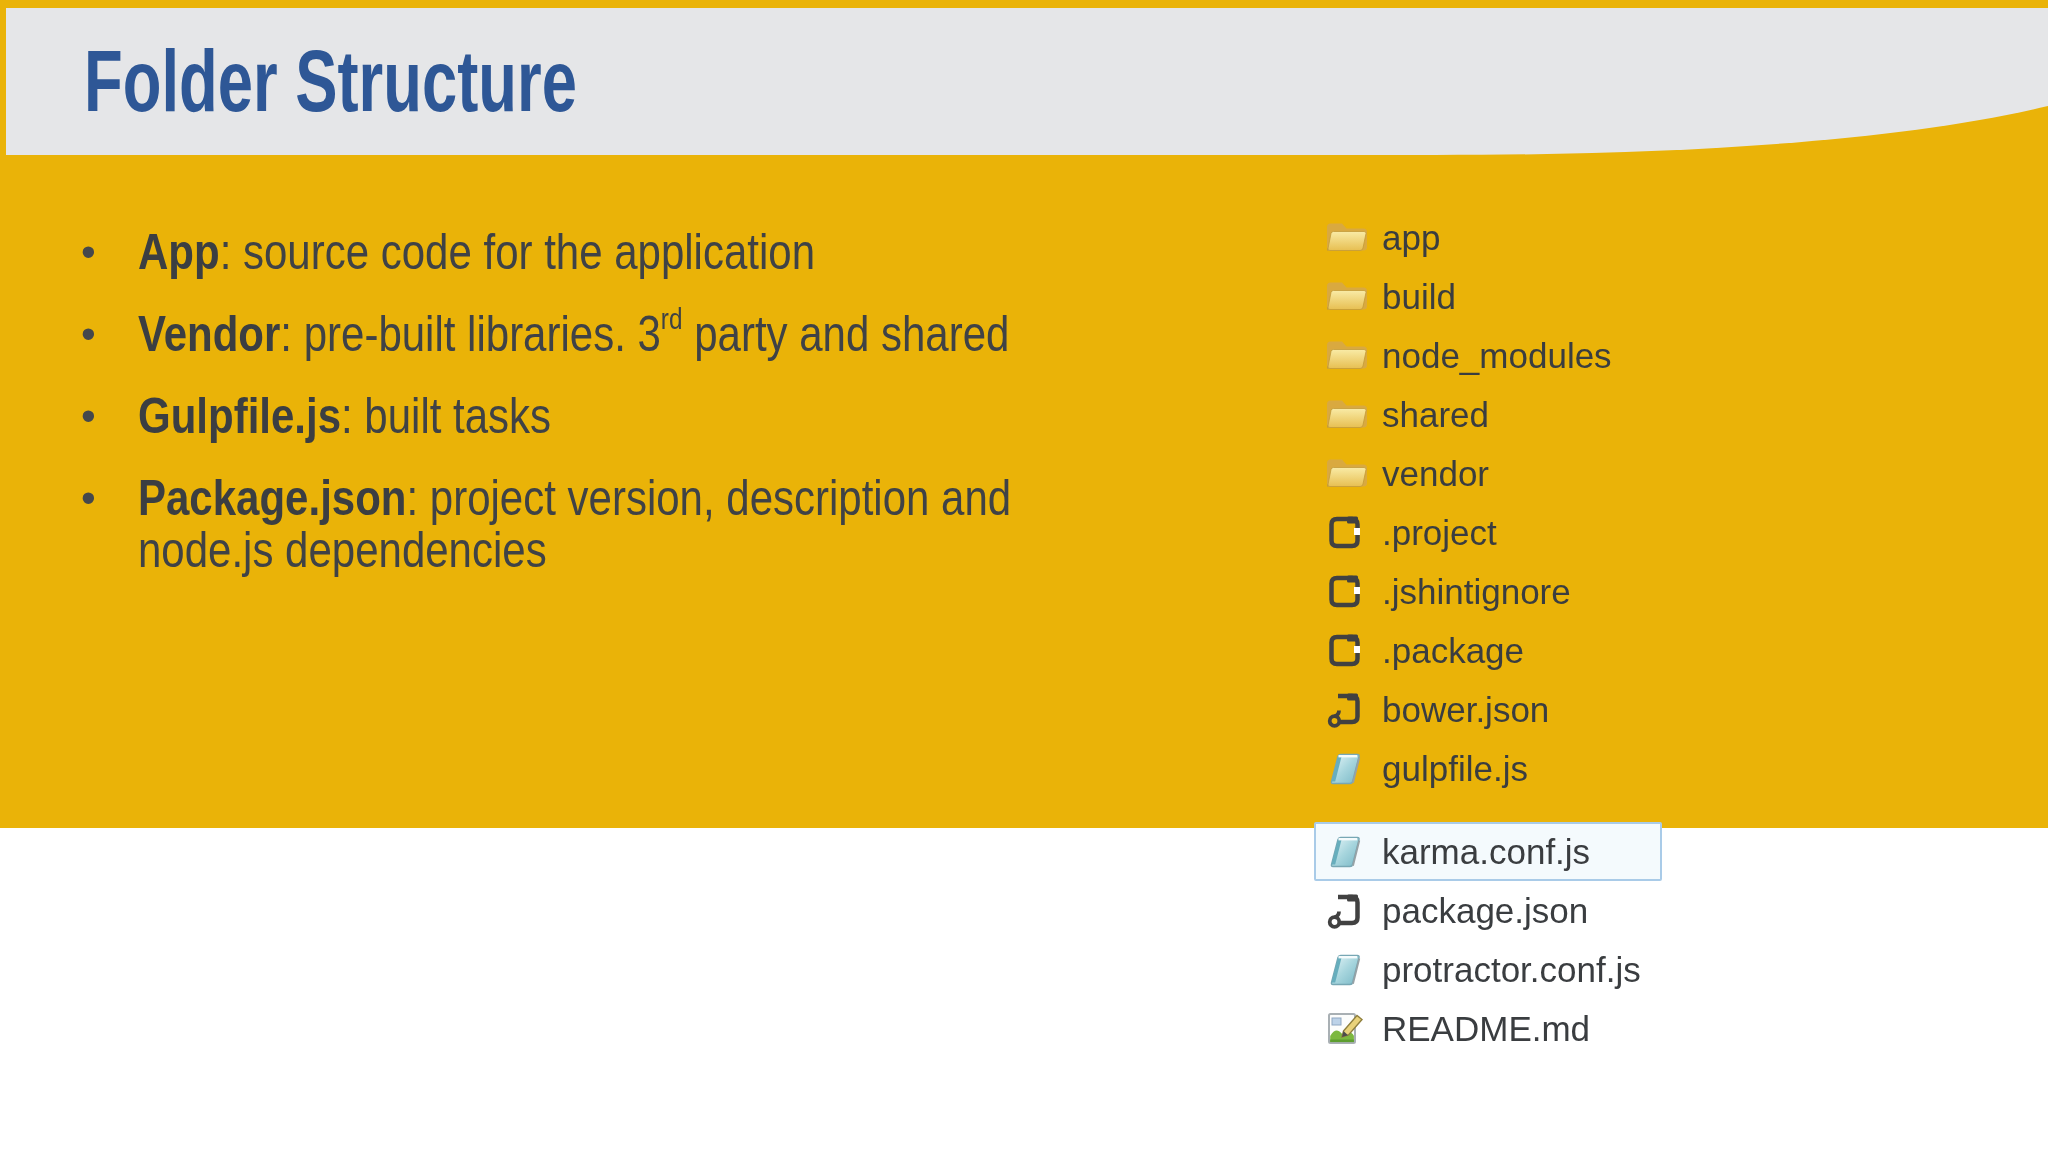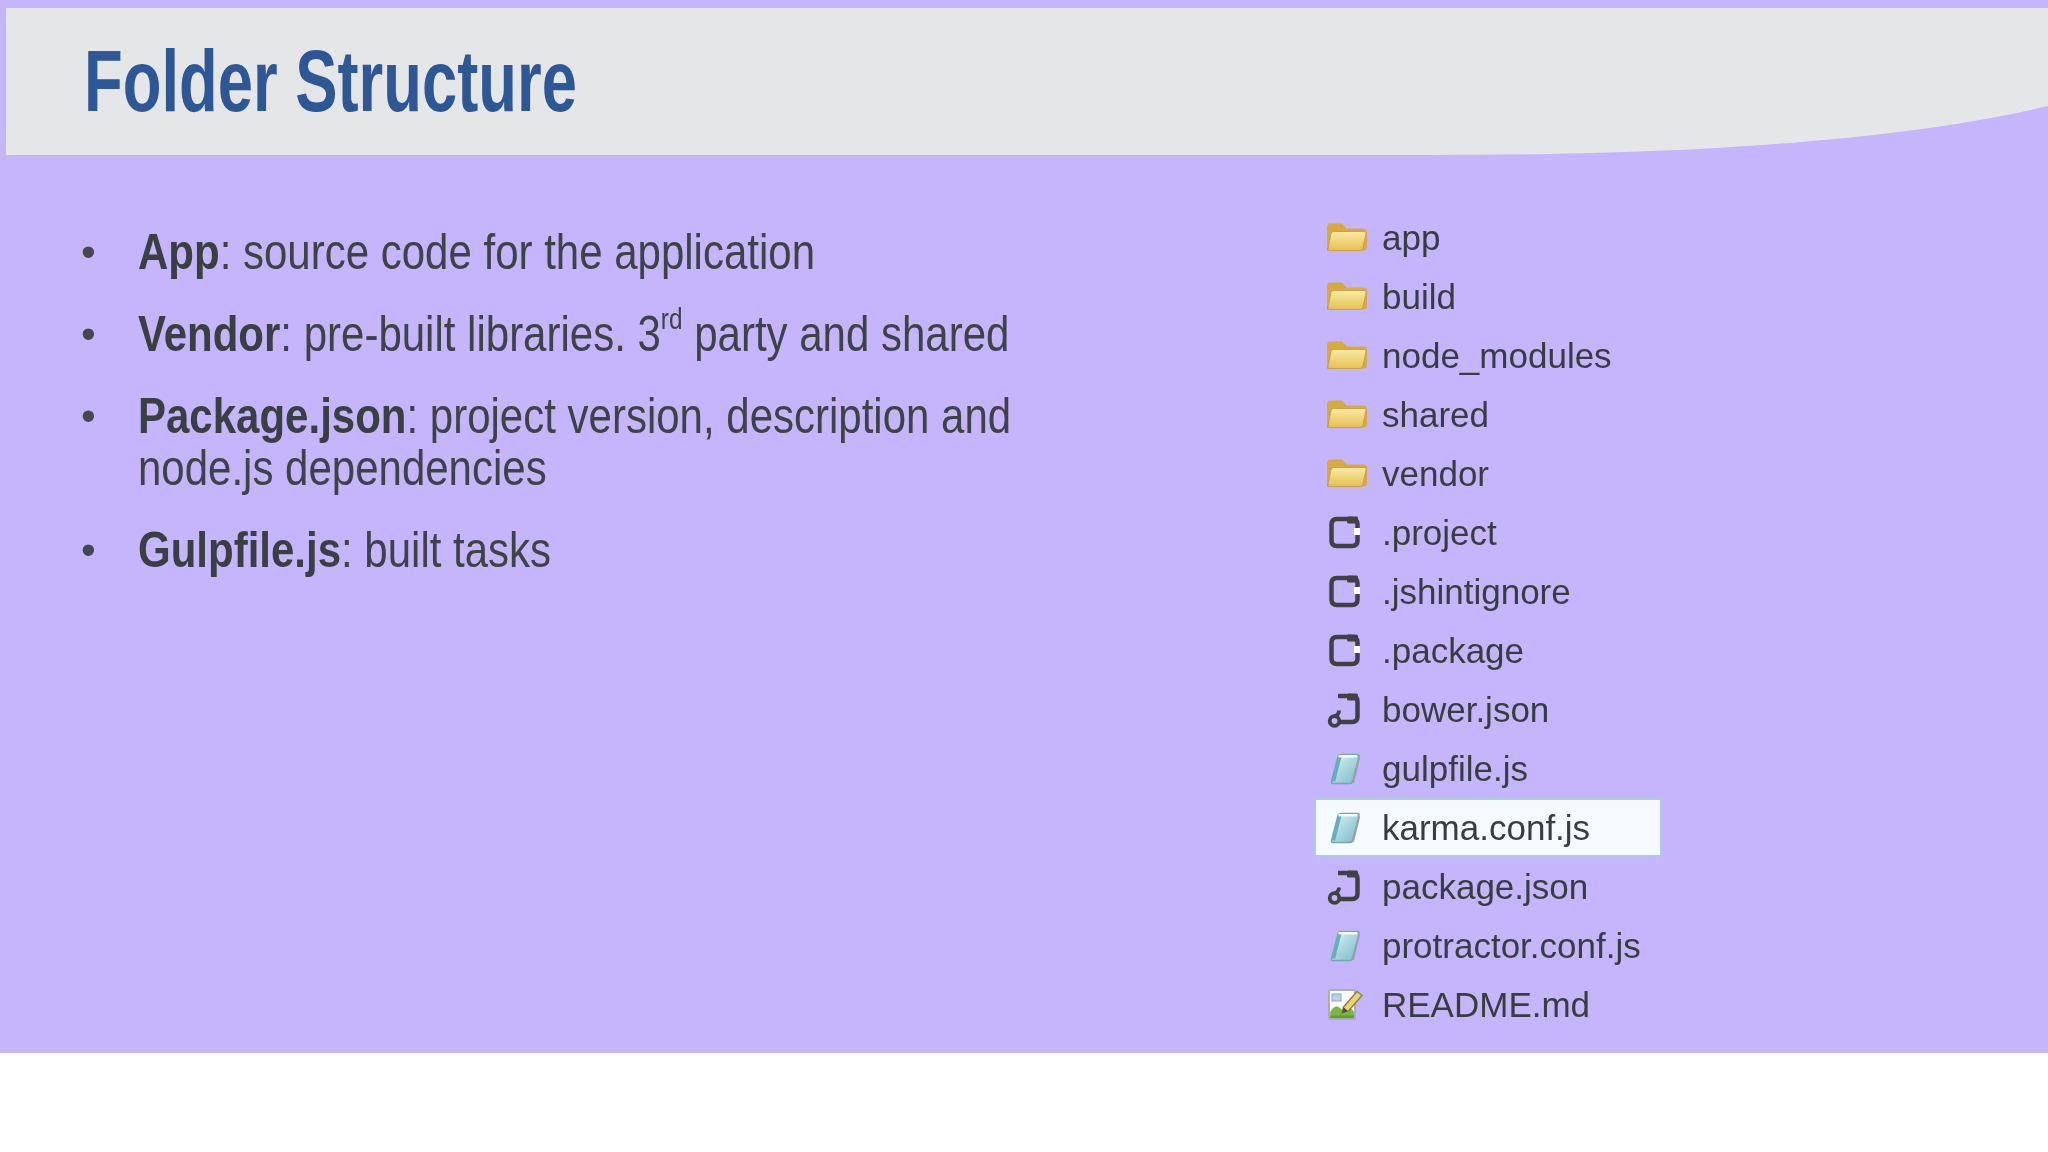"Folder Structure" .slide { background: #c4b5fd -> #eab308; height: 1053px -> 828px }
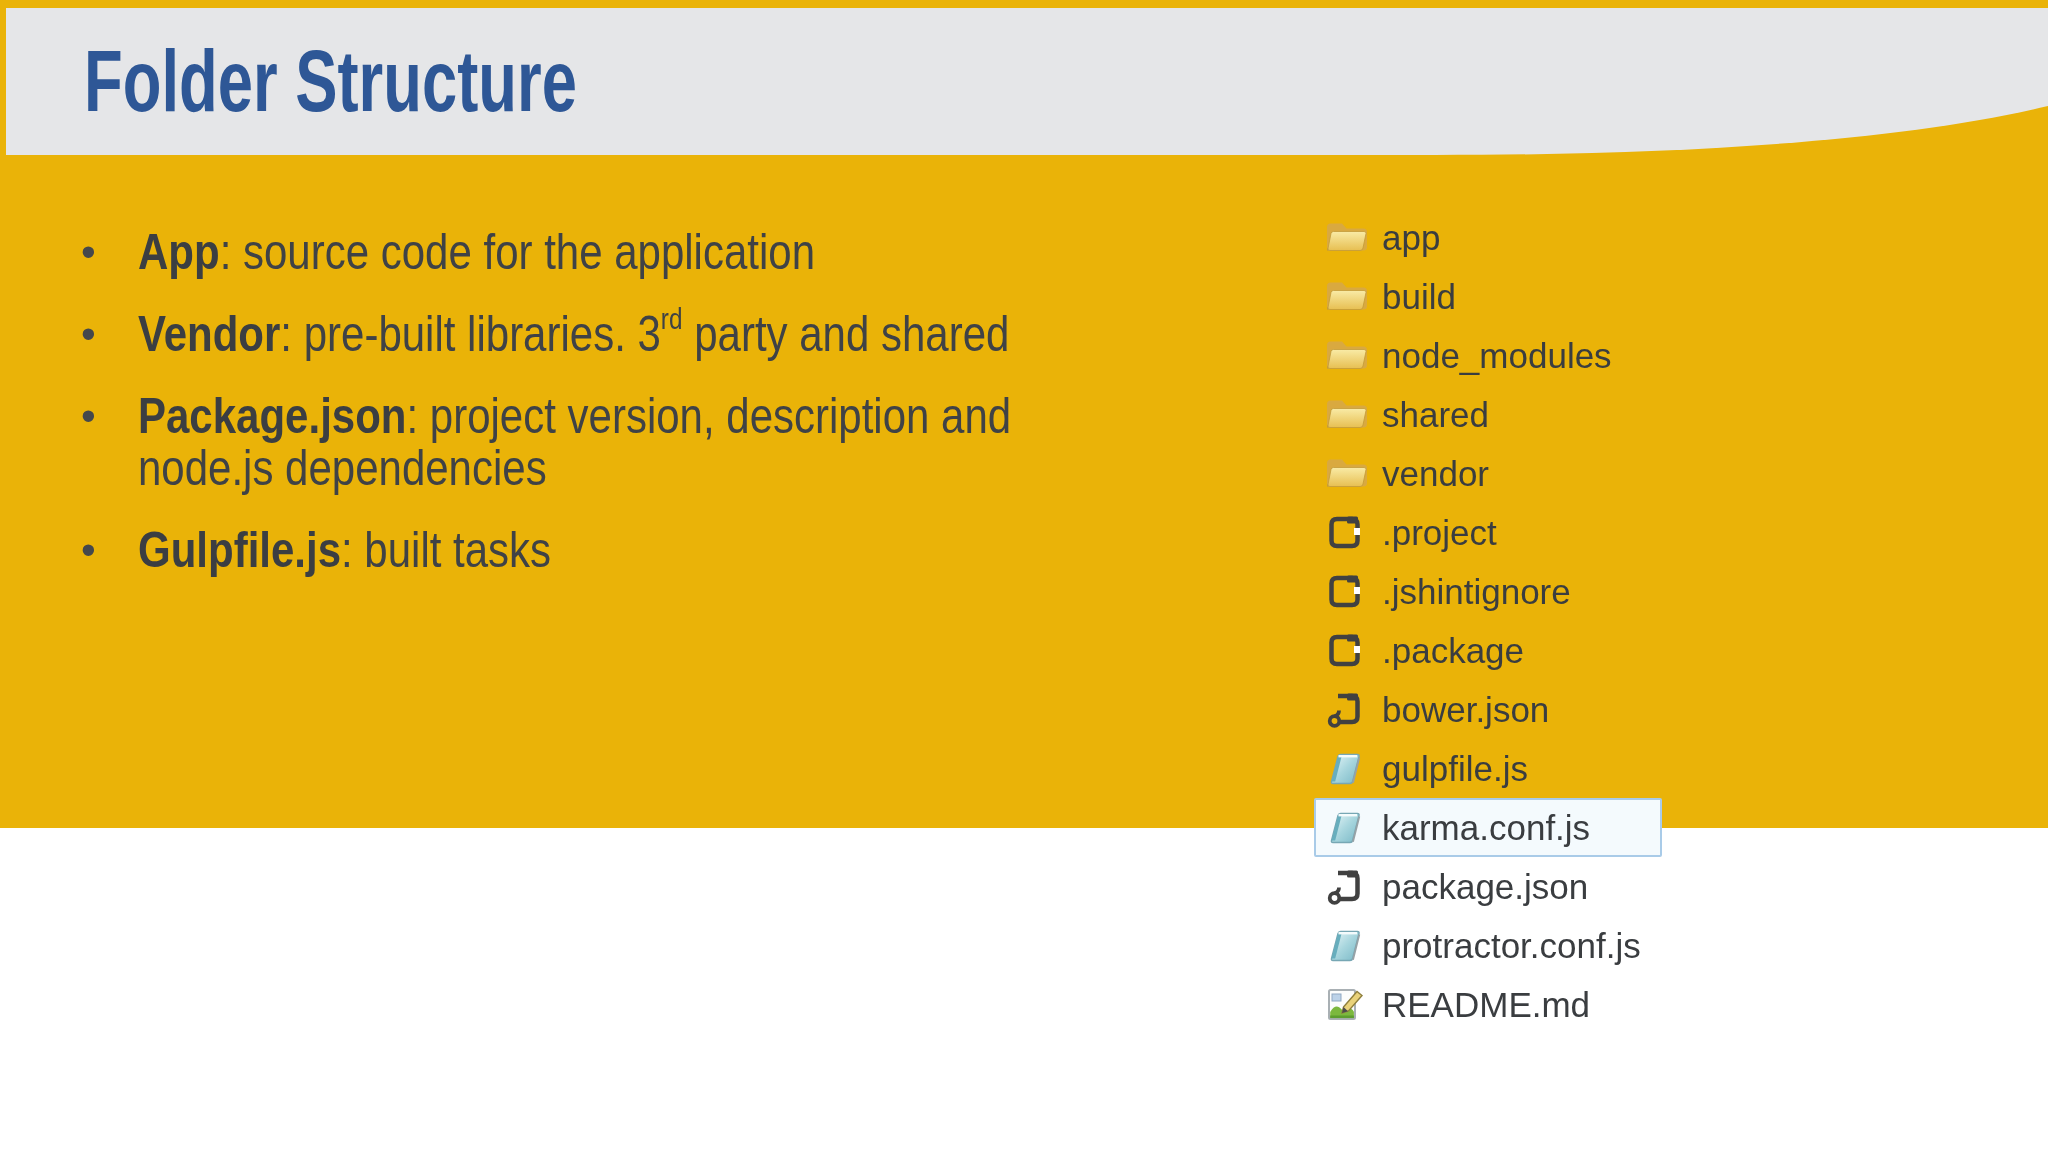"Package.json: project version," li { order: before "Gulpfile.js: built tasks" -> after "Gulpfile.js: built tasks" }
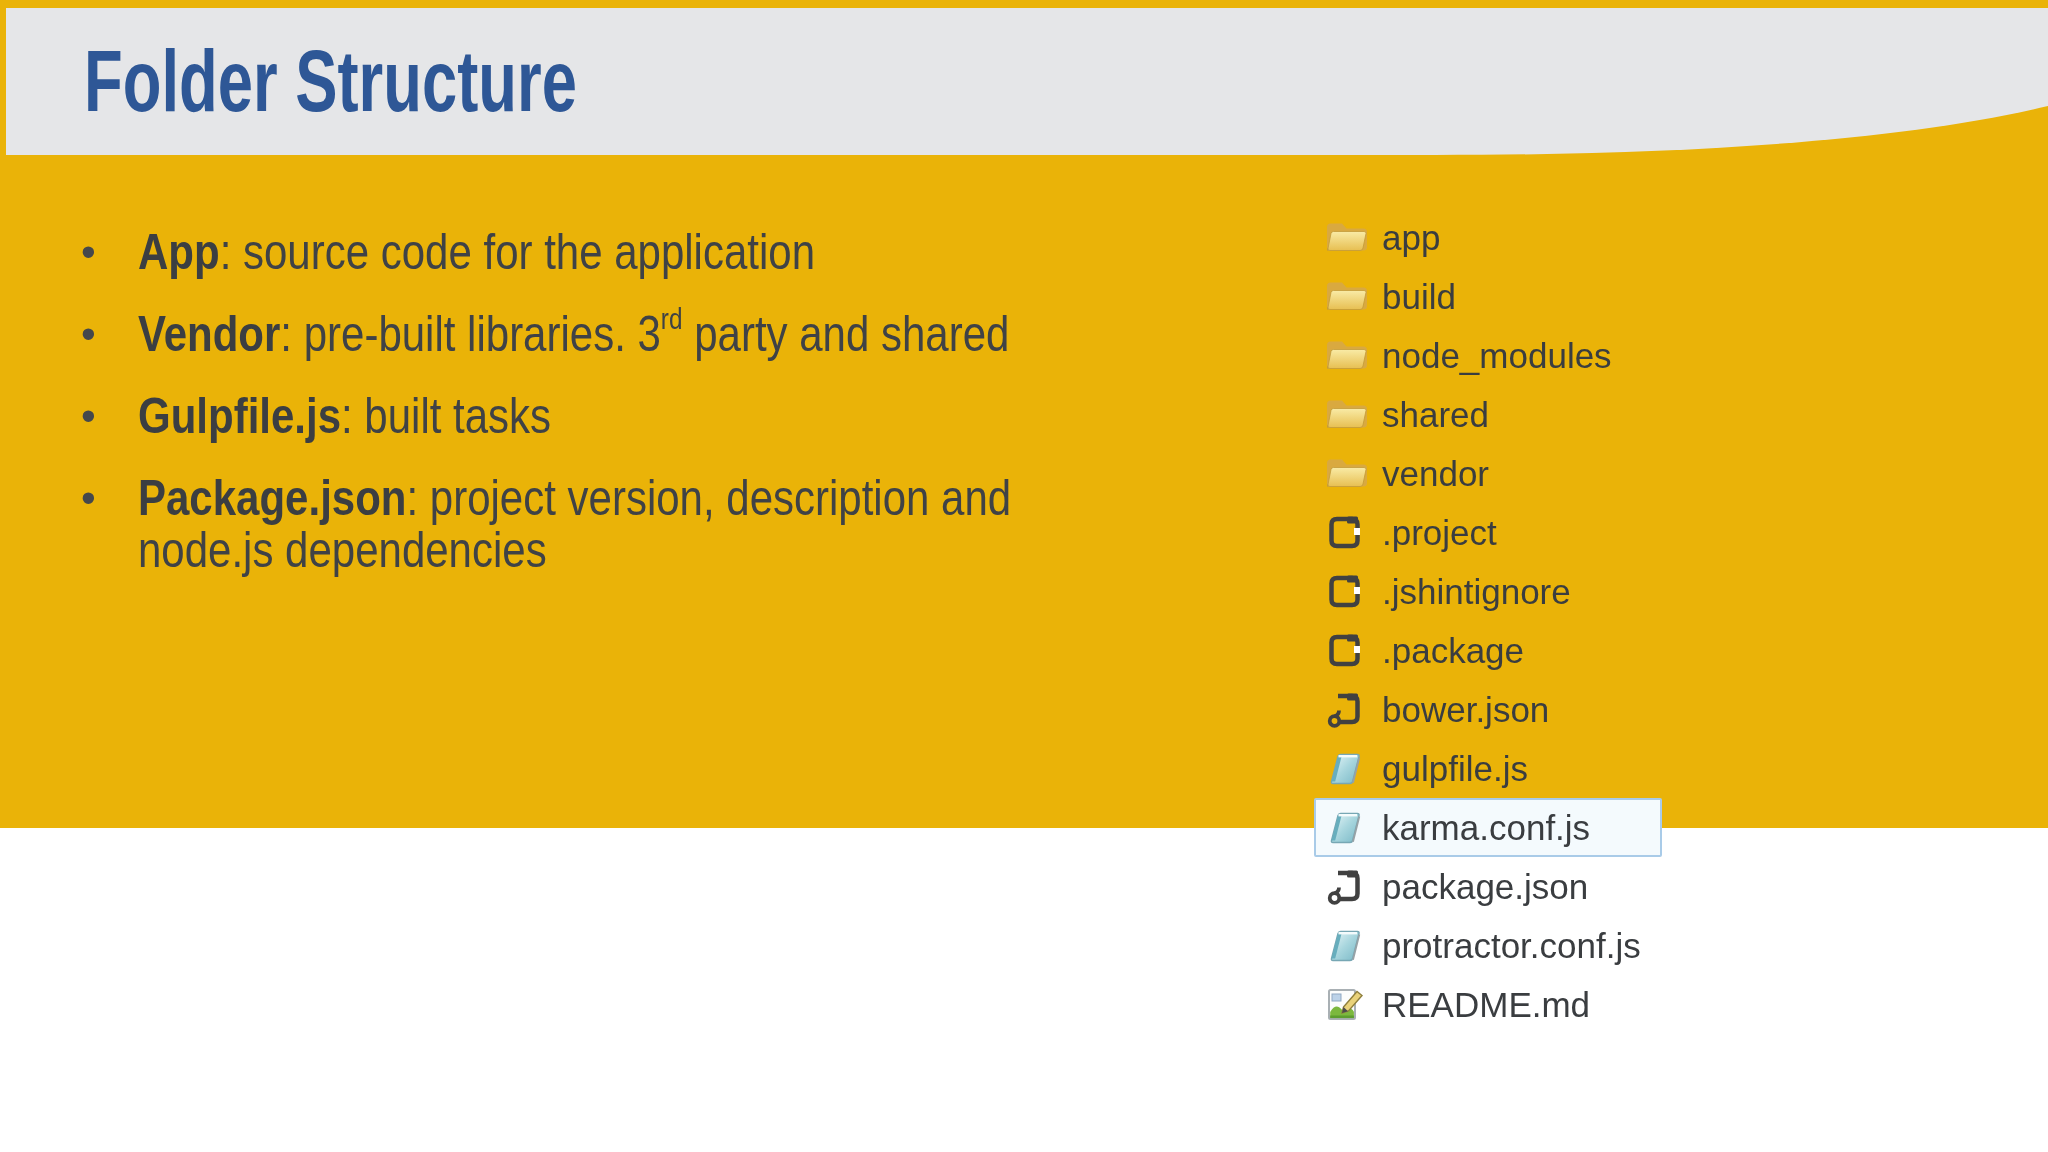"karma.conf.js" .frow.selected { margin-top: none -> 24px }
